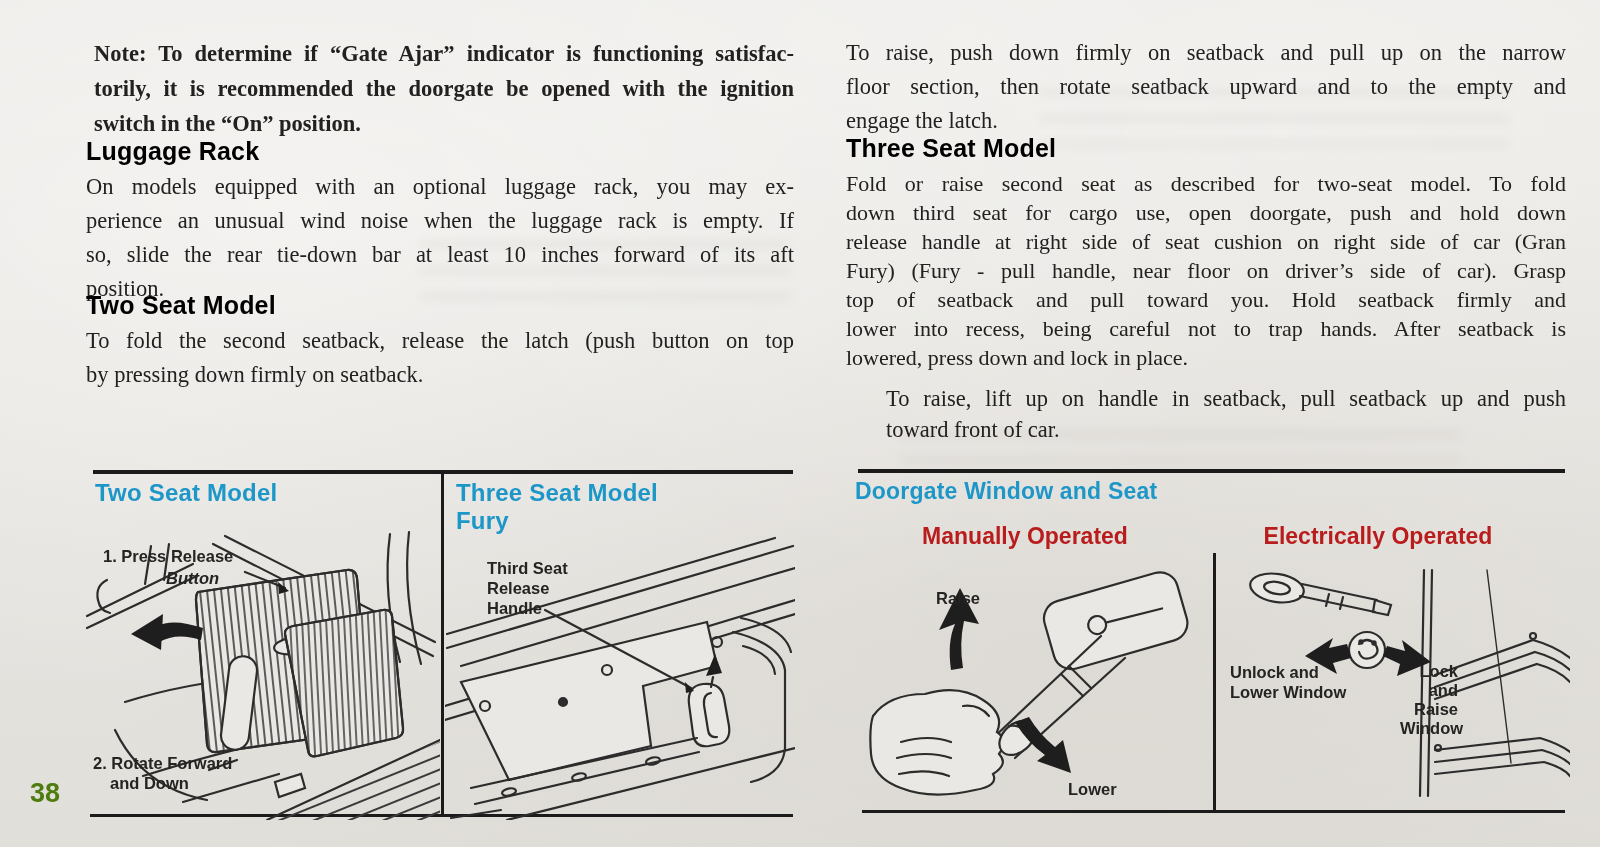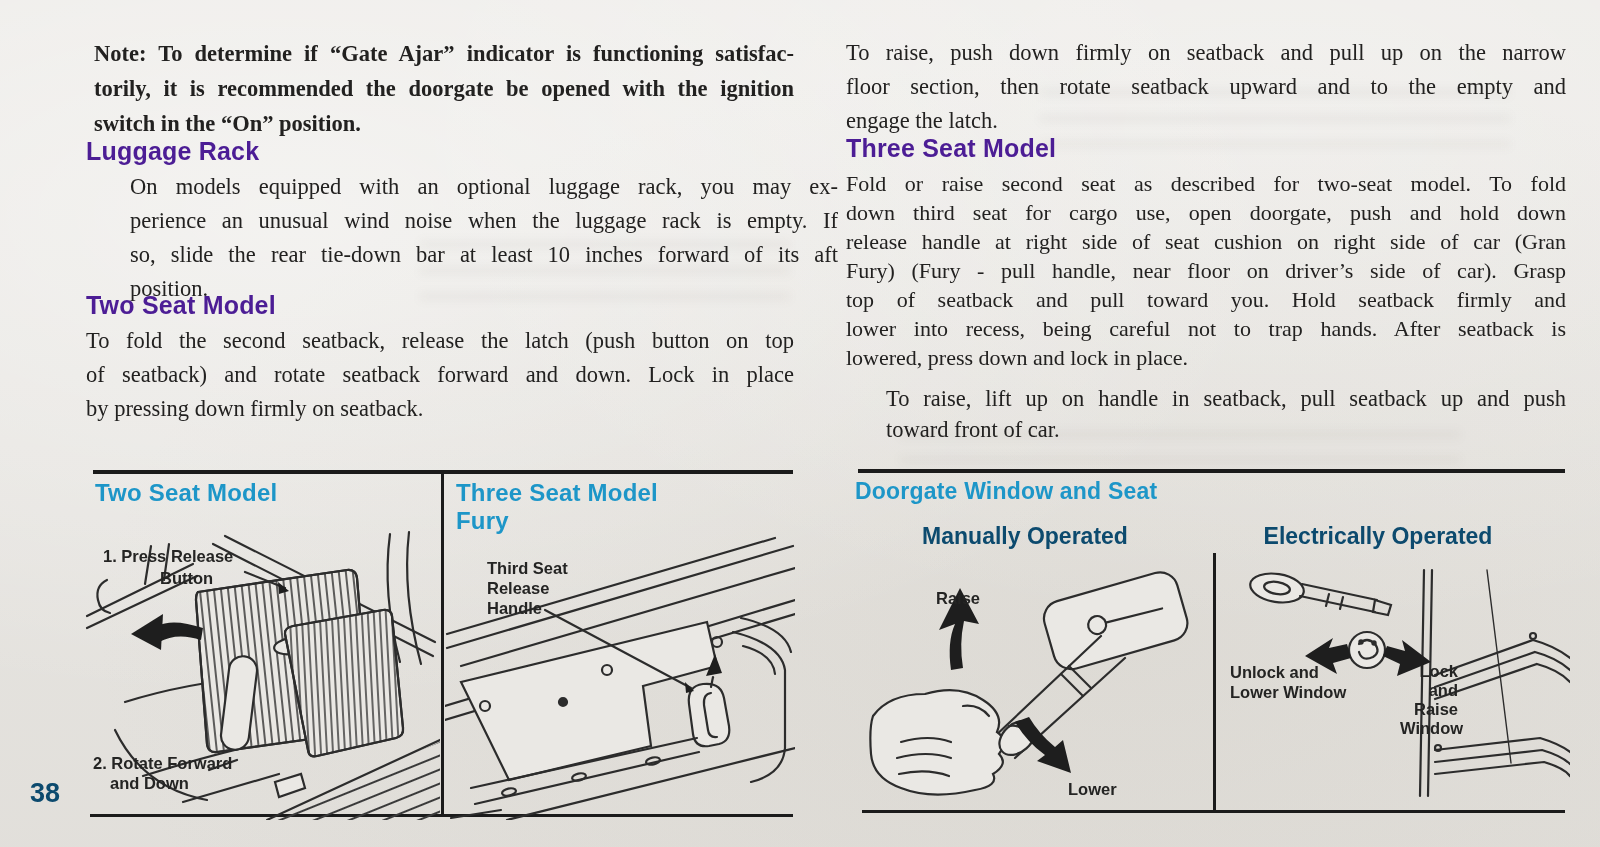"Luggage Rack" .h-sans { color: #4c1d95 -> #000000 }
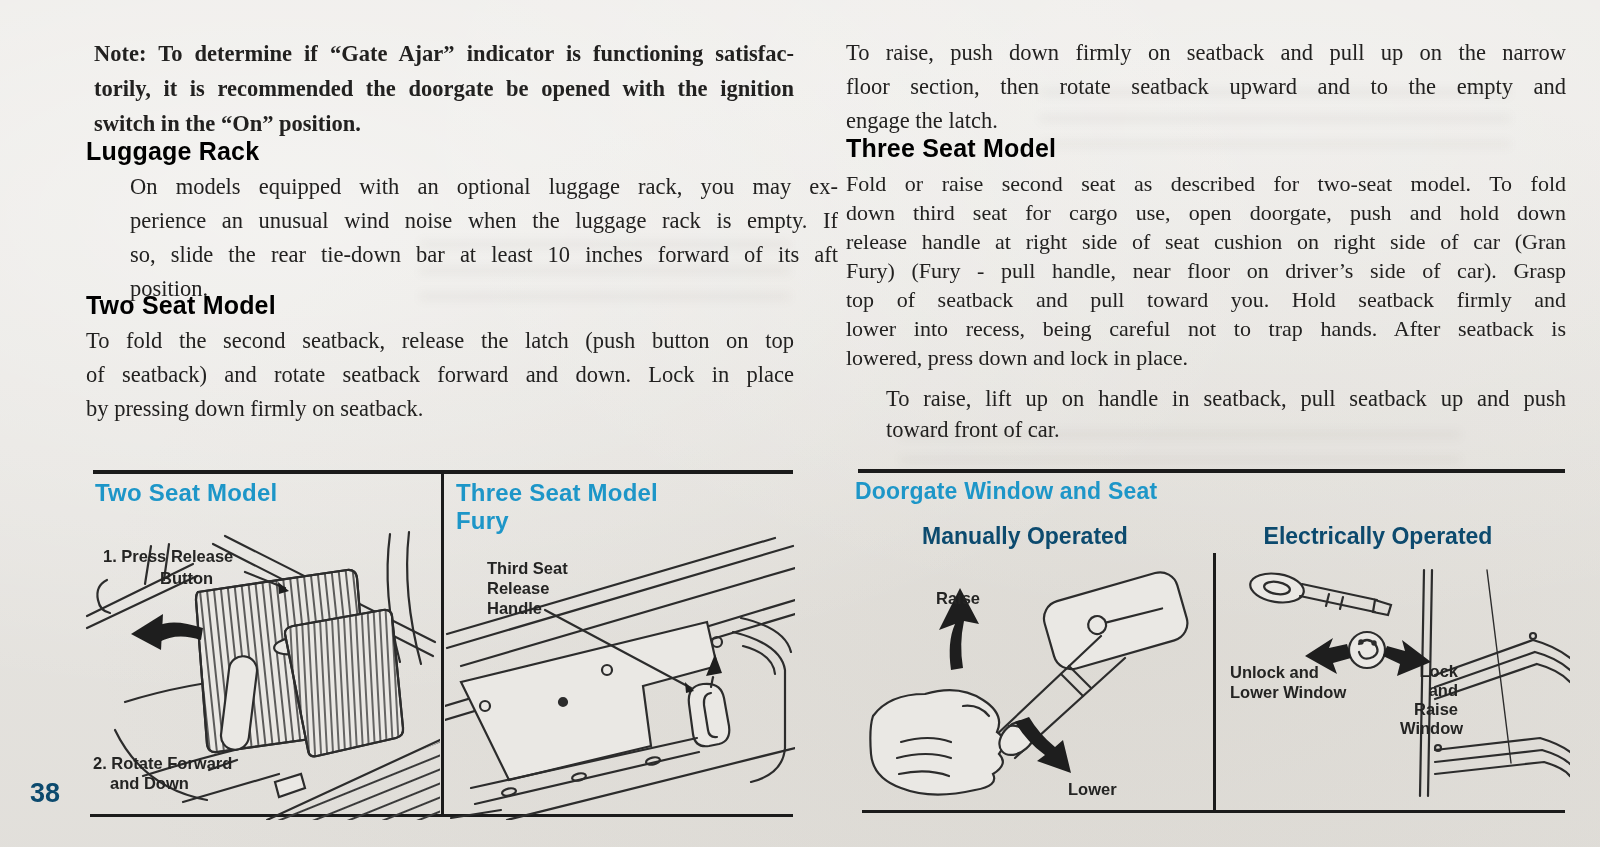"On models equipped with an" div.para { margin-left: 44px -> none }
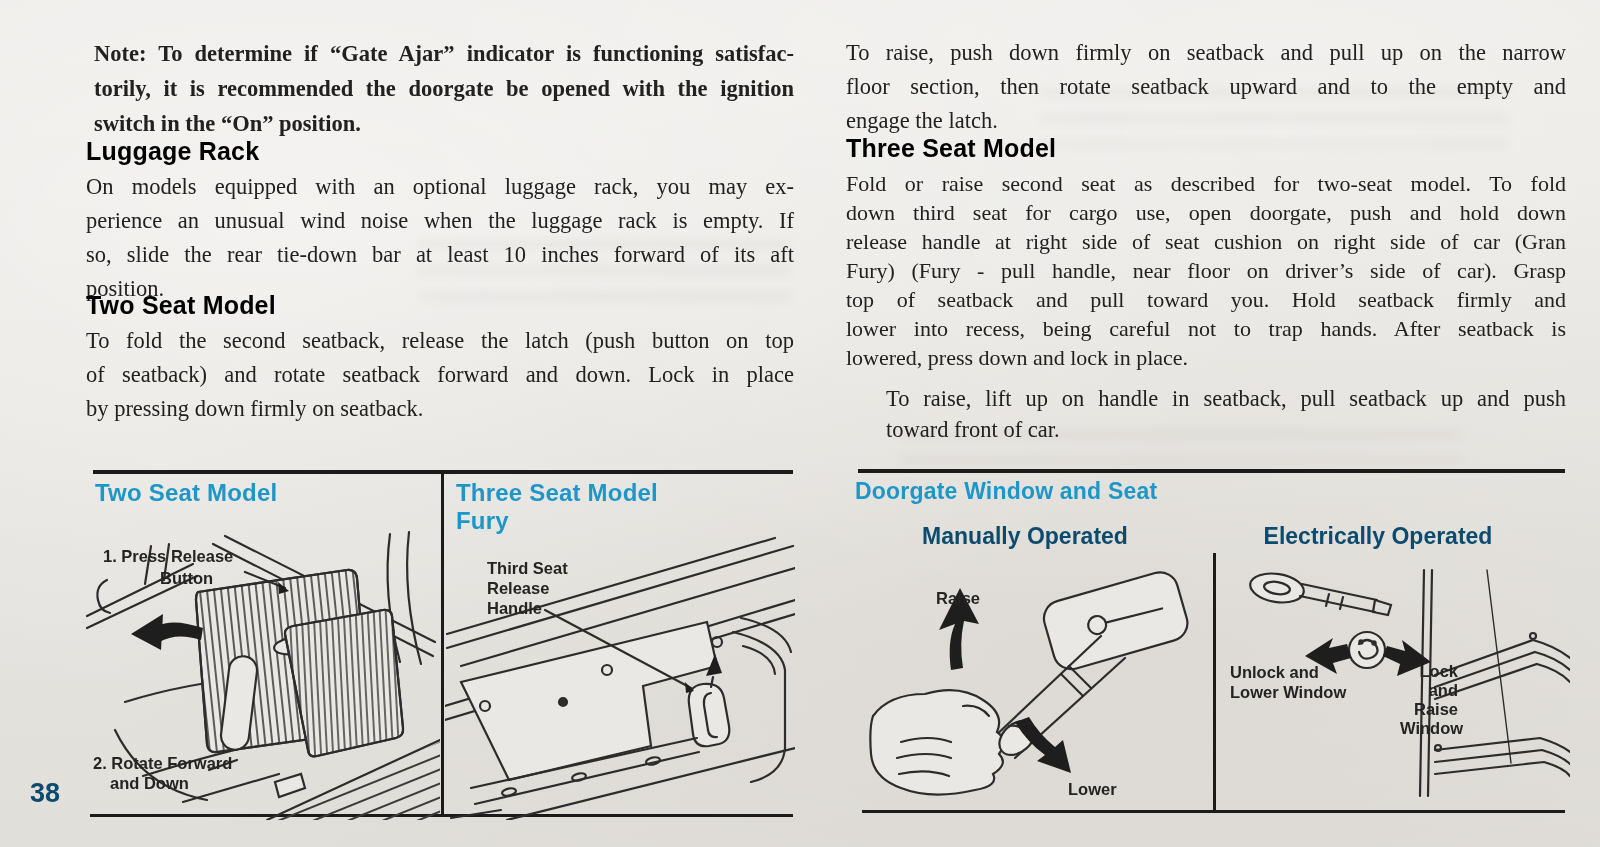"of seatback) and rotate seatback" div.ln { html: <div>of seatback) and rotate seatback forward and down. Lock in place</div> -> none }
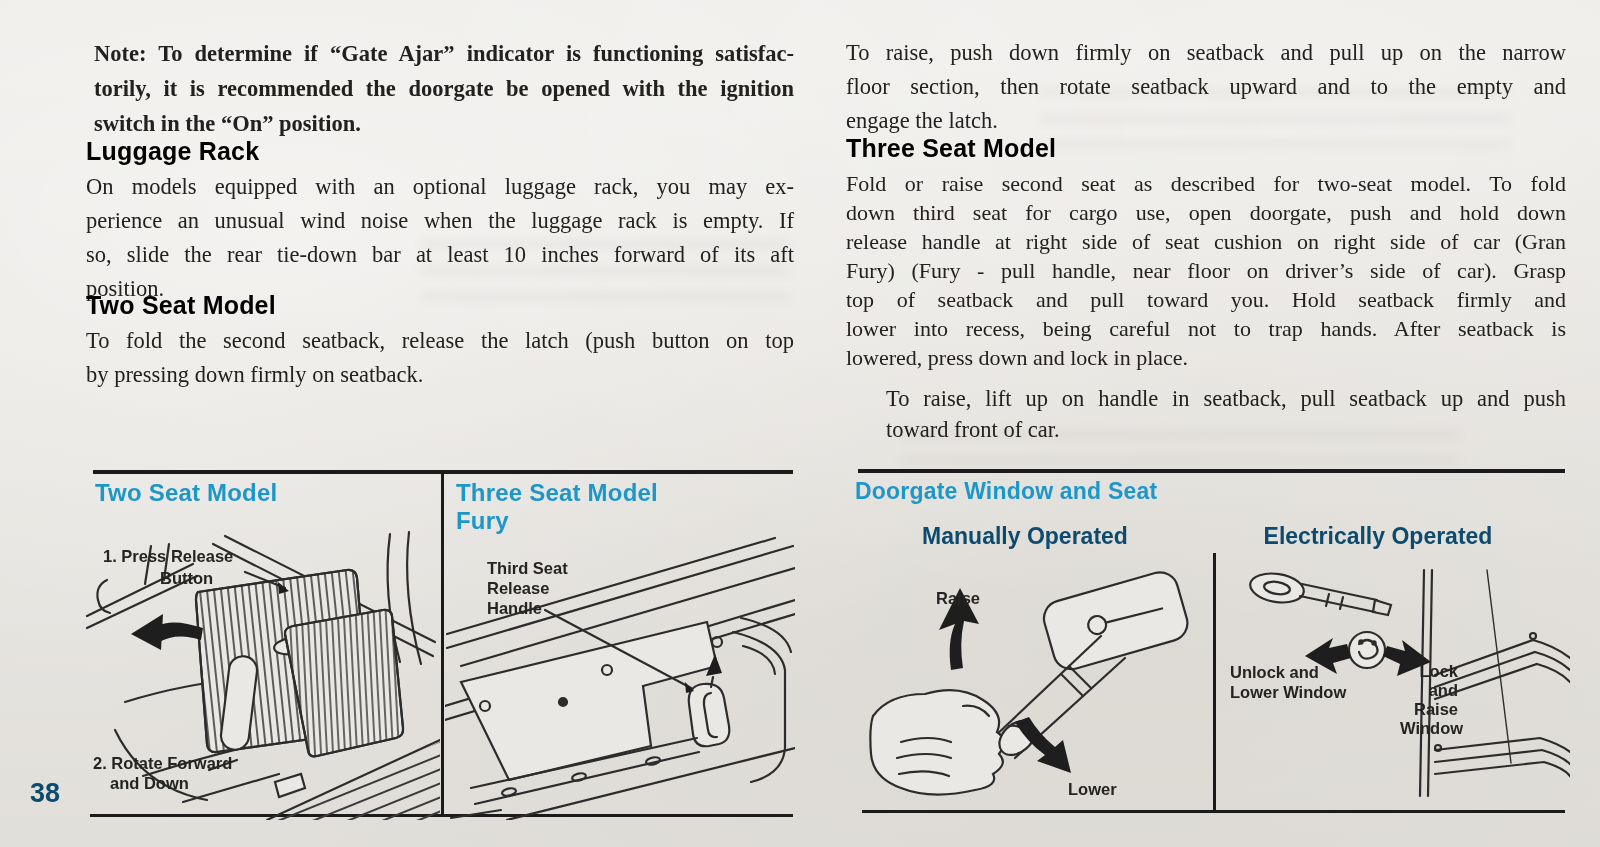"Manually Operated" .subhead { color: #0c4a6e -> #b91c1c }
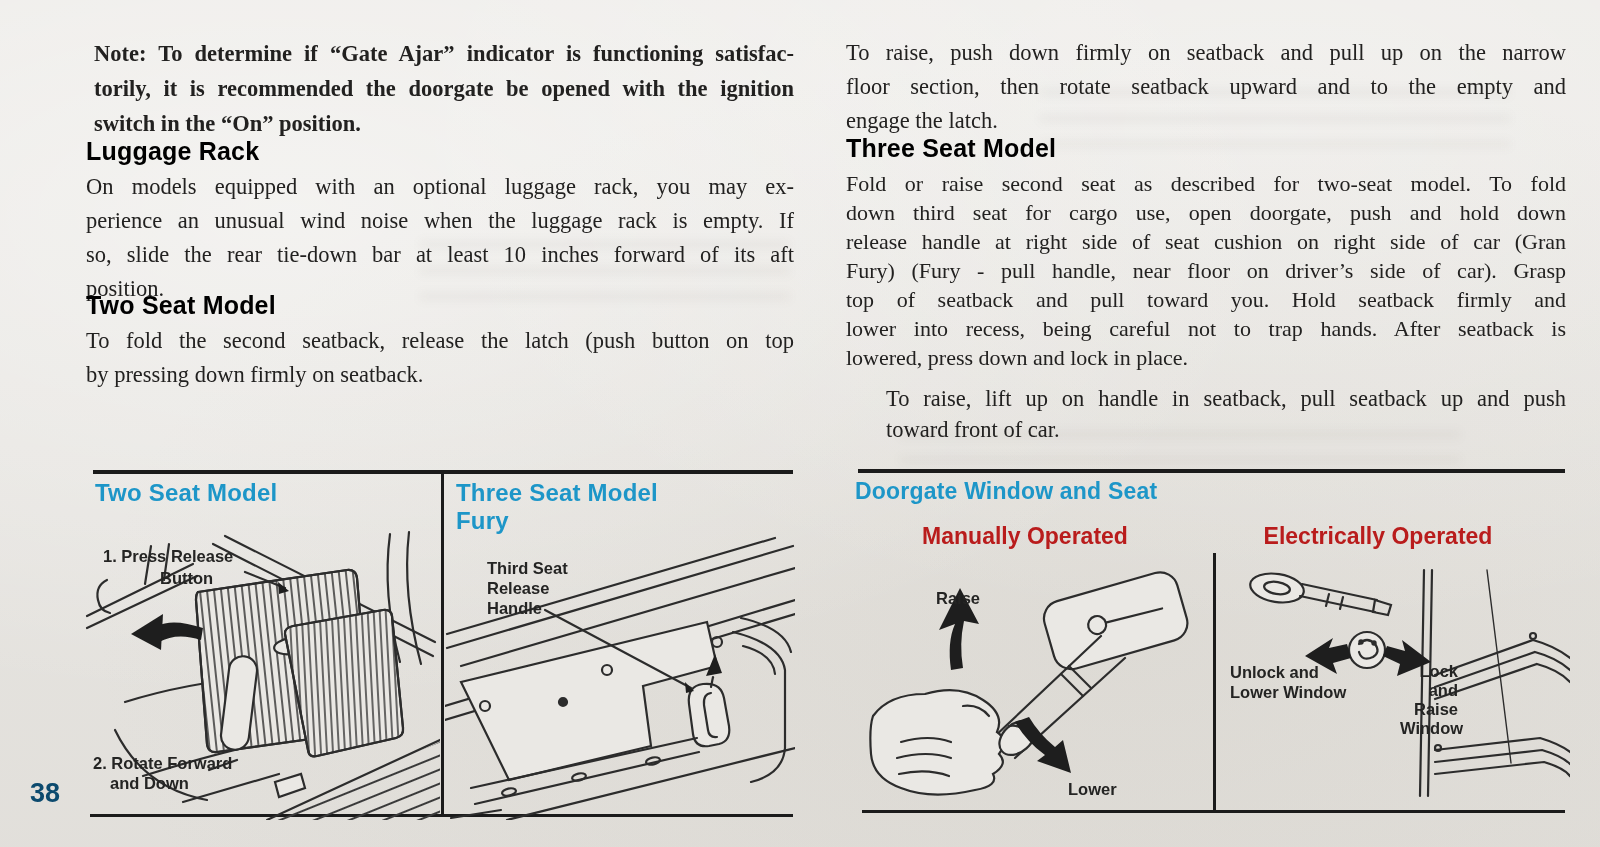"Button" div.flabel { font-style: none -> italic; left: 160px -> 166px }
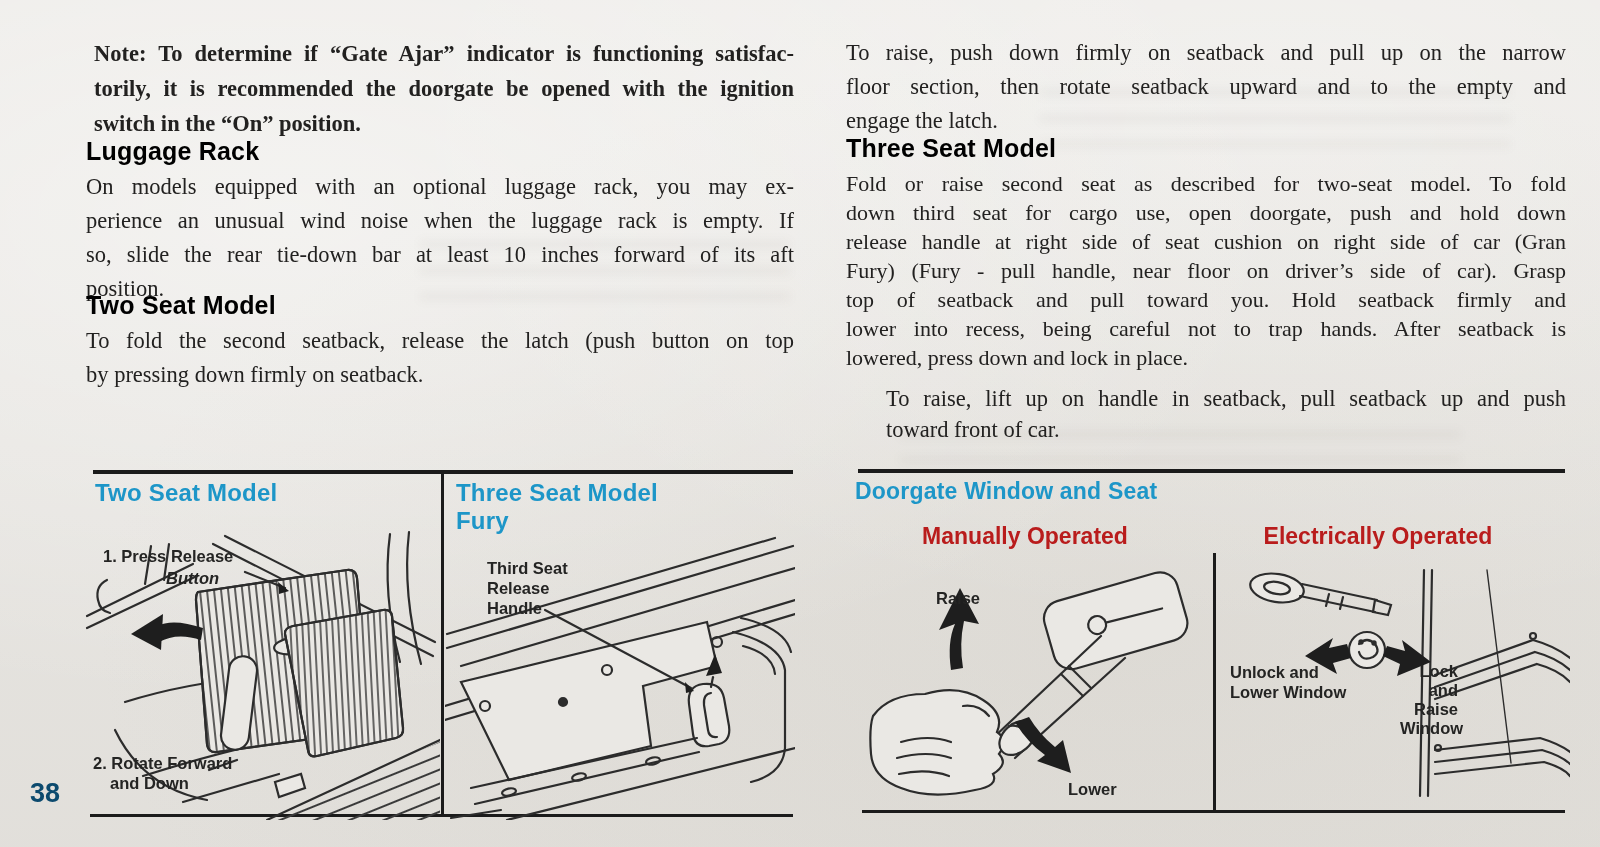"38" .pagenum { color: #0c4a6e -> #4d7c0f }
